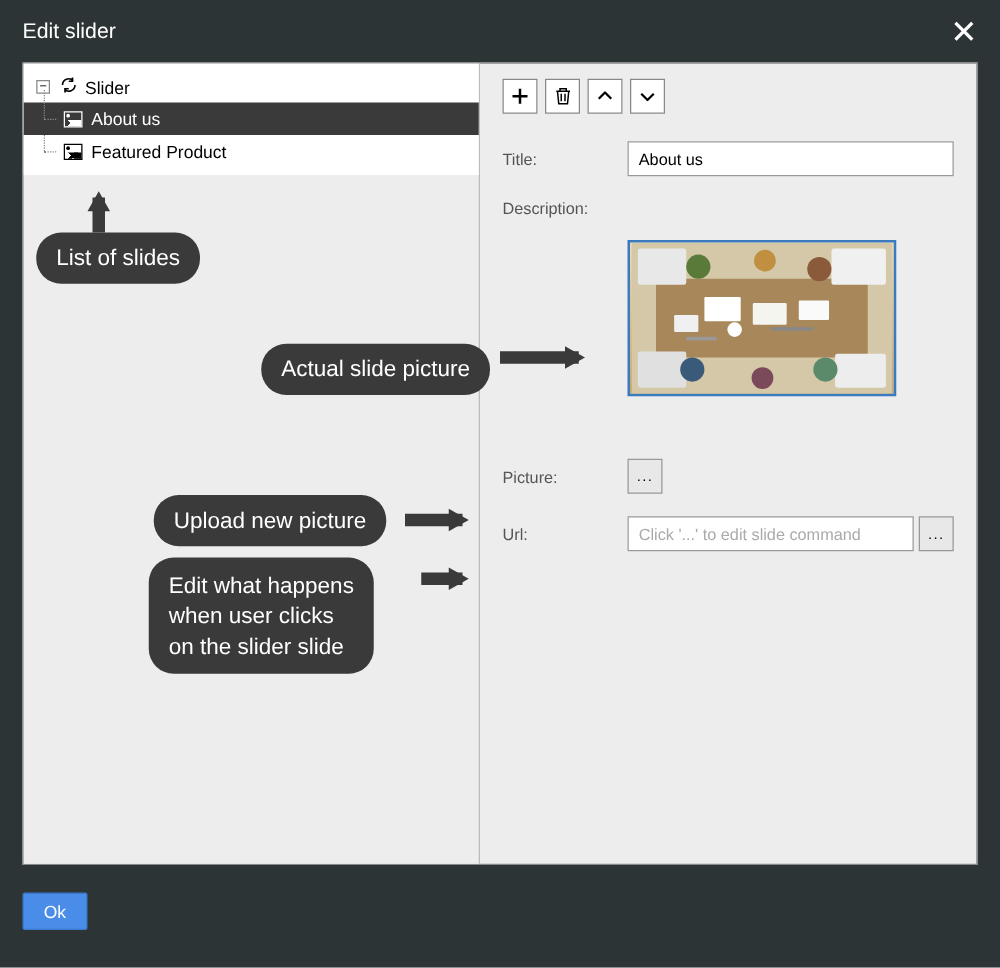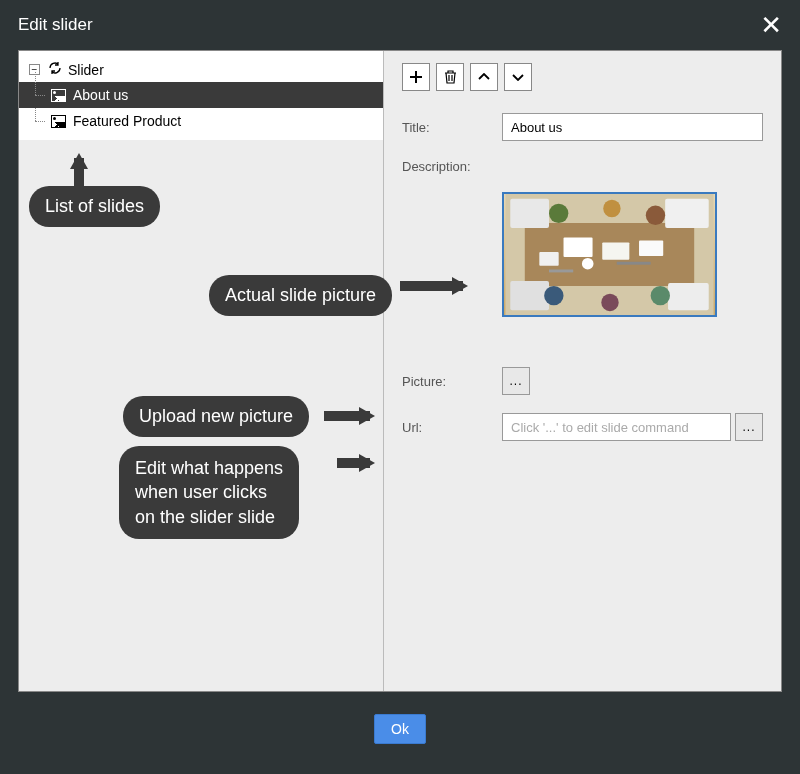"Ok" .footer { justify-content: center -> flex-start }
